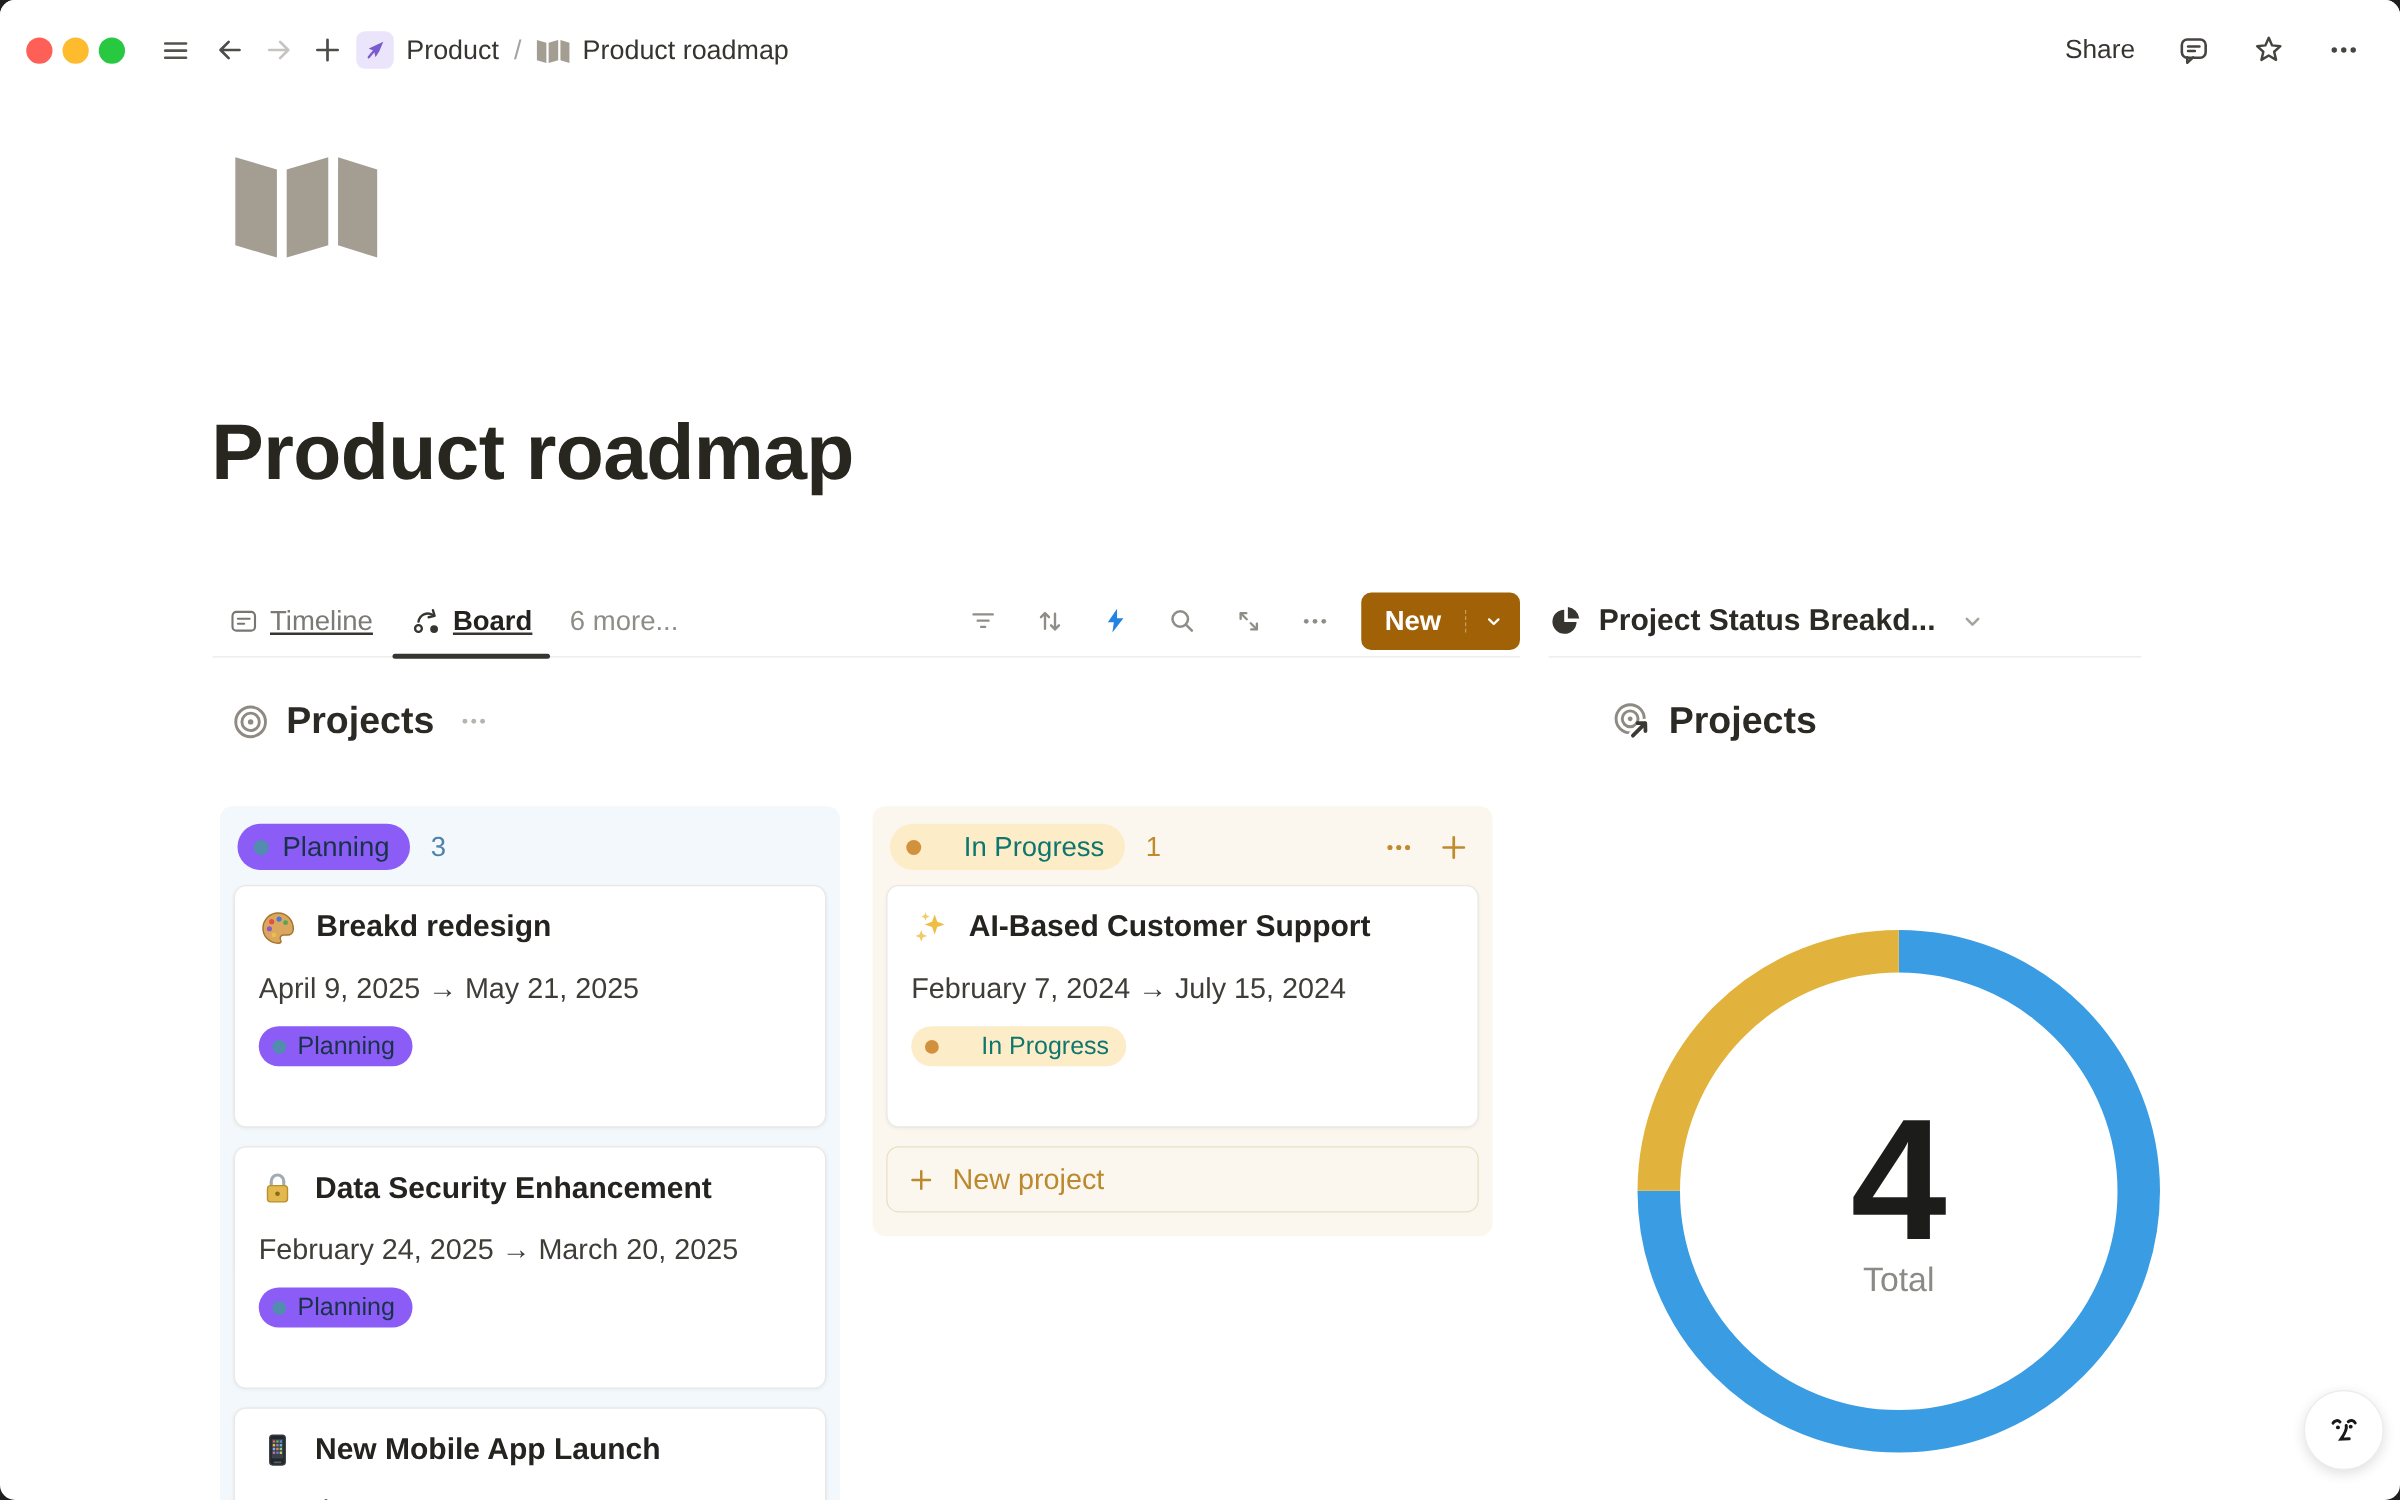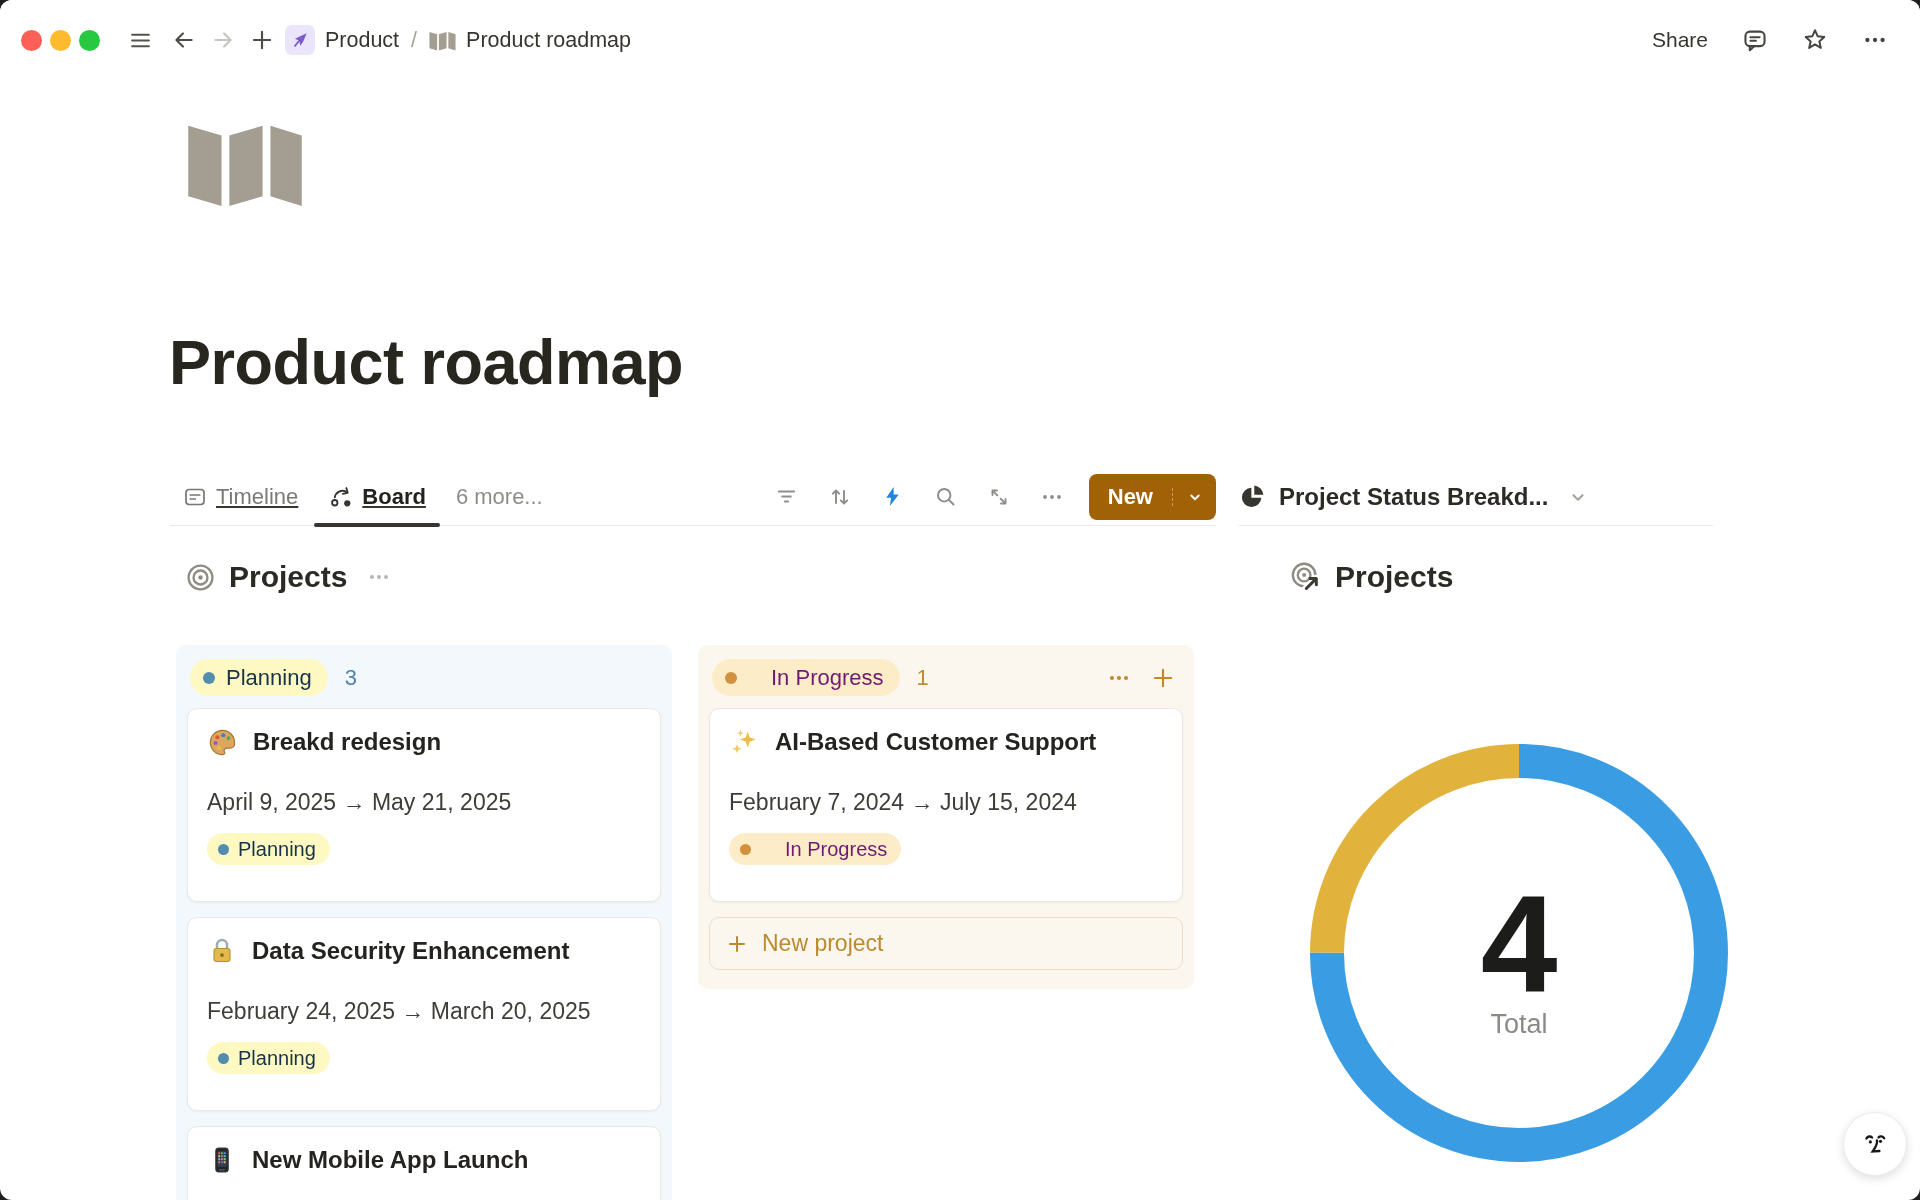"Planning" .pill-blue { background: #fef9c3 -> #8b5cf6 }
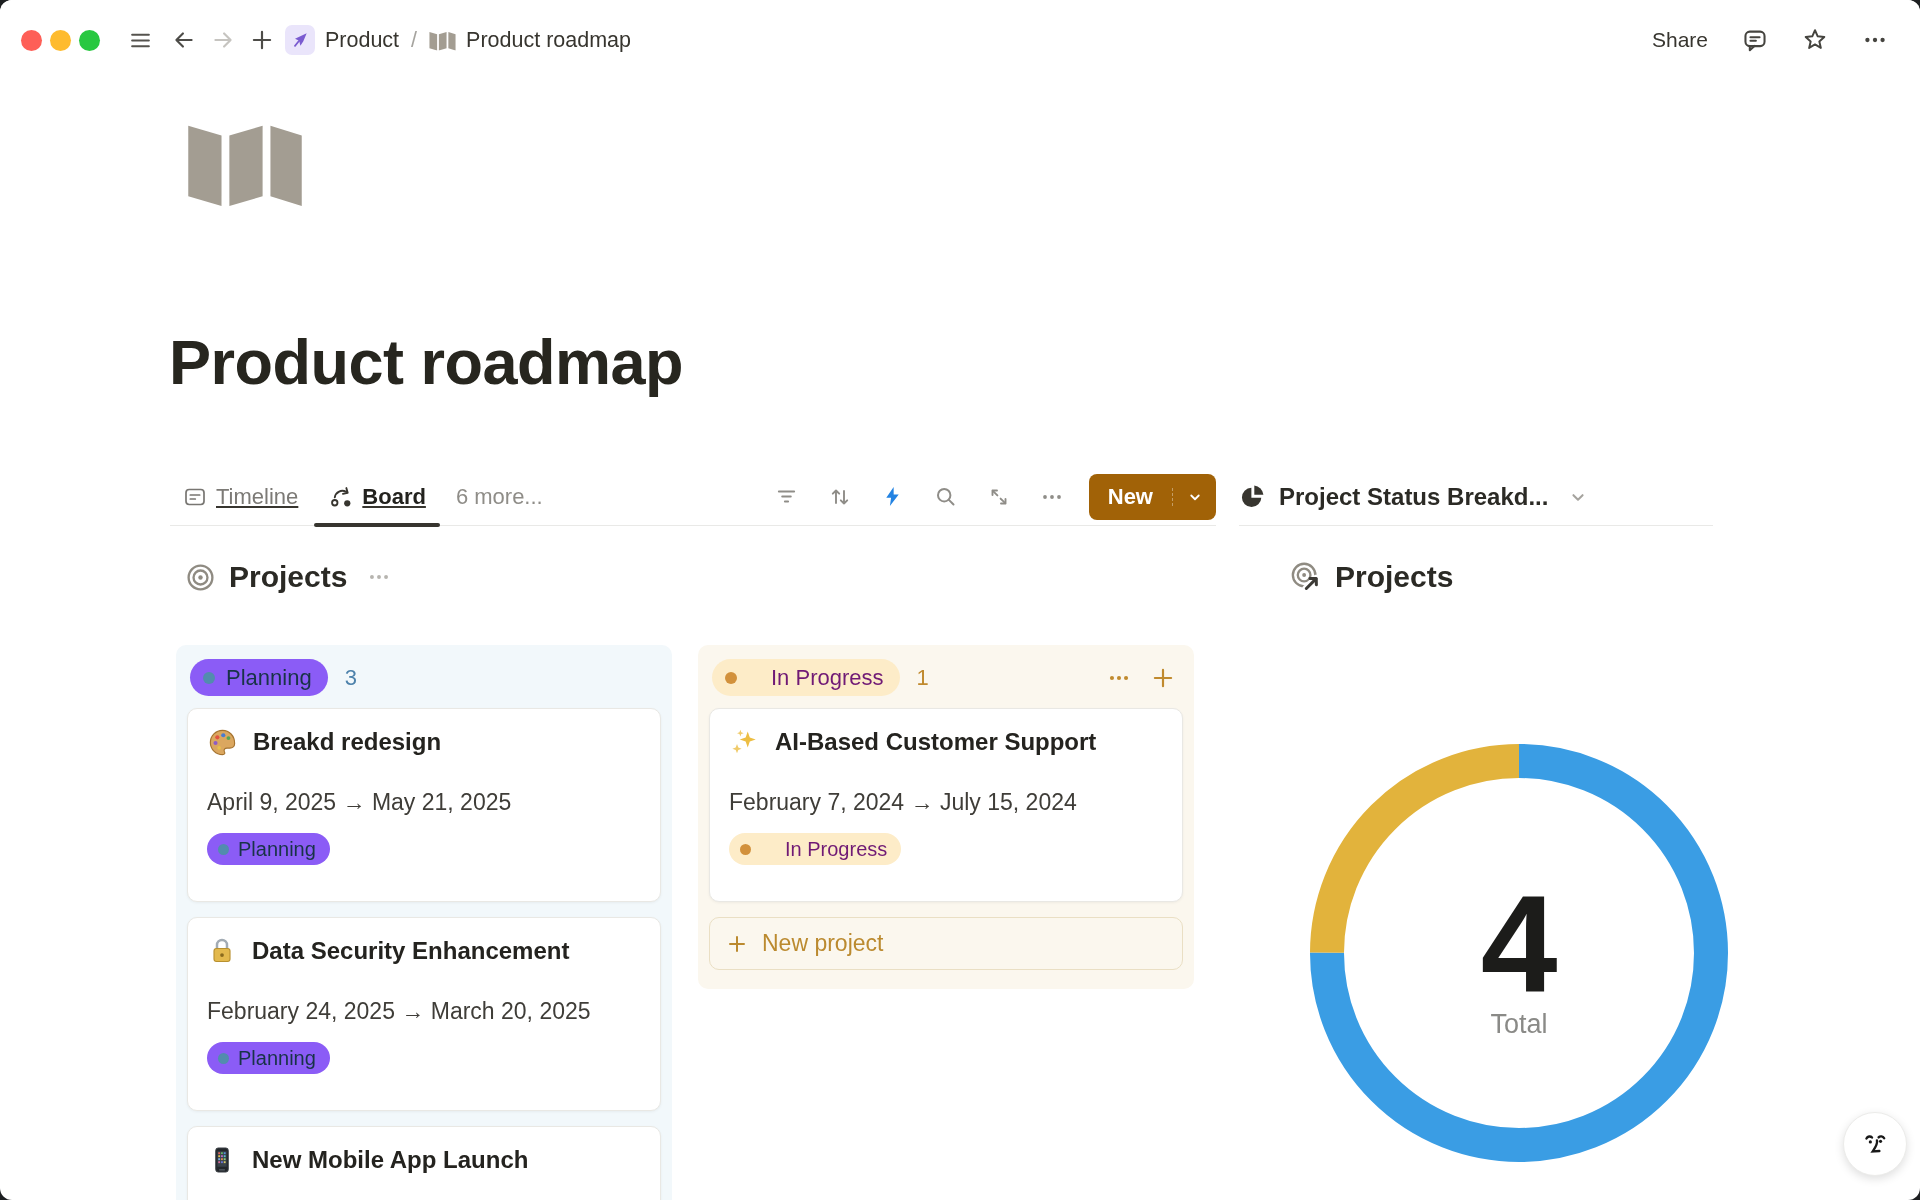"In Progress" .pill-yellow { color: #701a75 -> #0f766e }
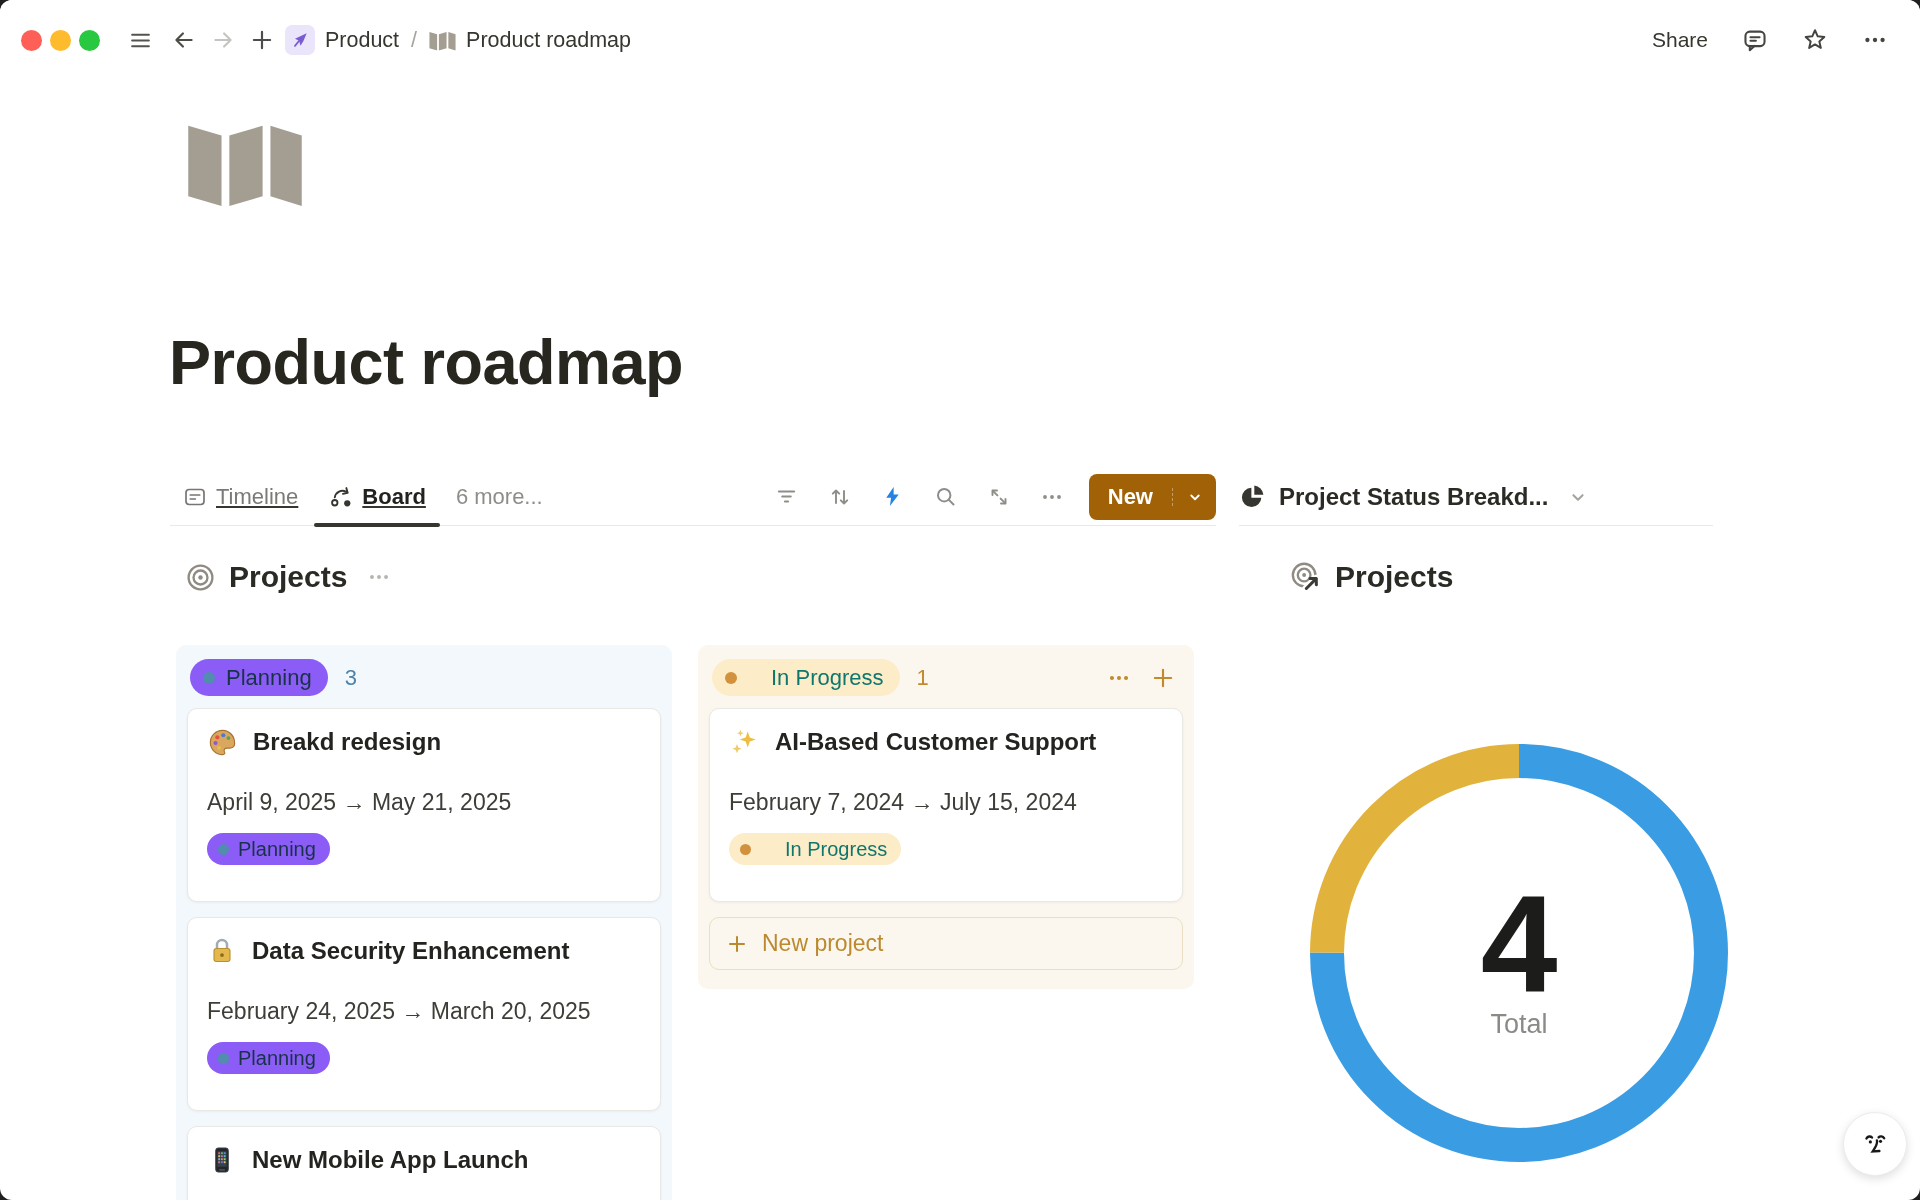"April 9, 2025 → May" .card-dates { margin-top: 28px -> 16px }
